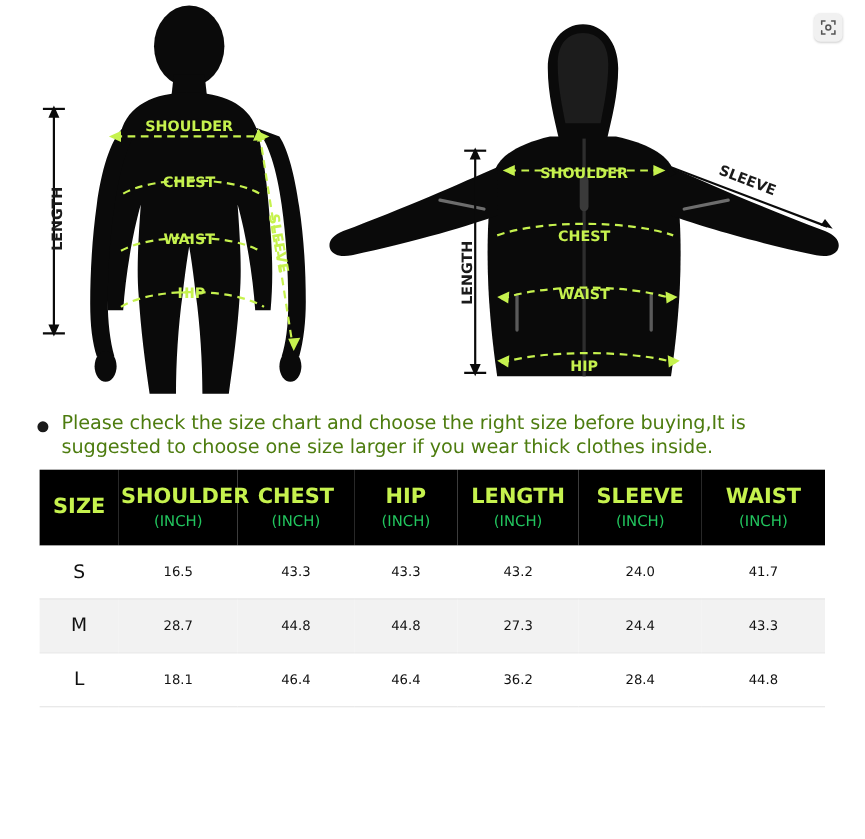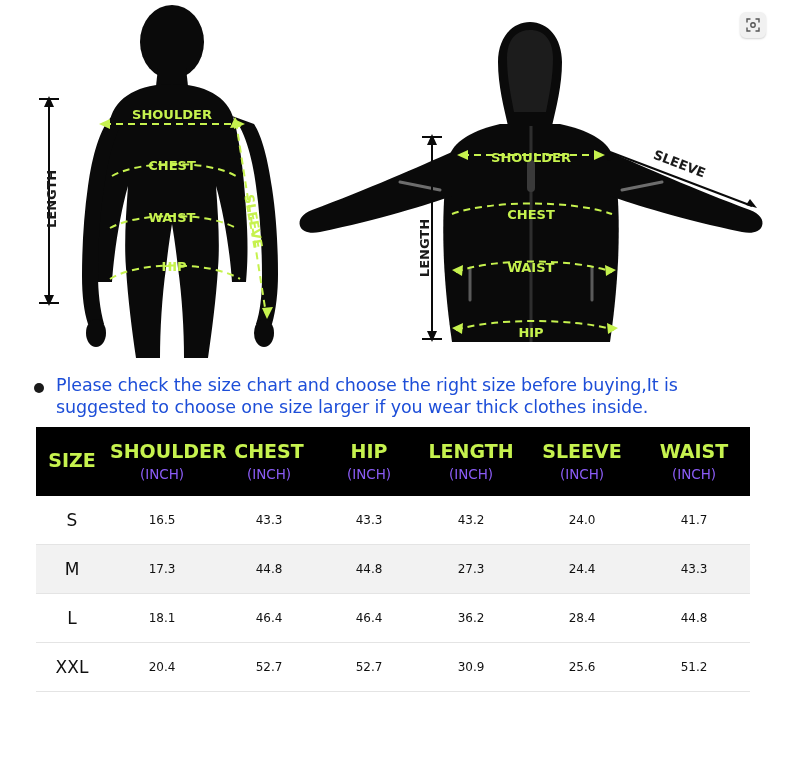"Please check the size chart" .note-text { color: #1d4ed8 -> #4d7c0f }
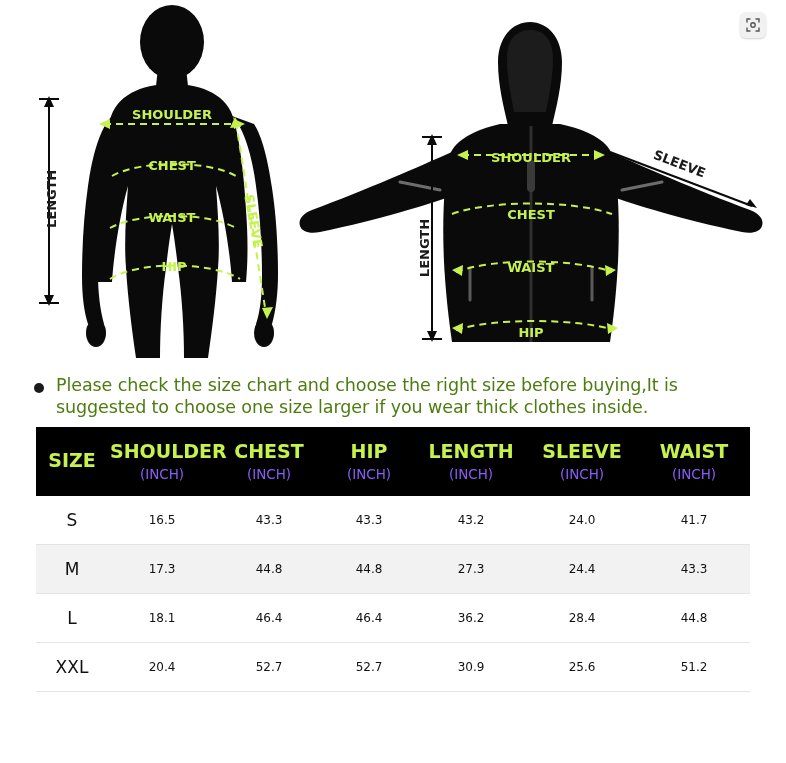"(INCH)" .th-sub { color: #8b5cf6 -> #22c55e }
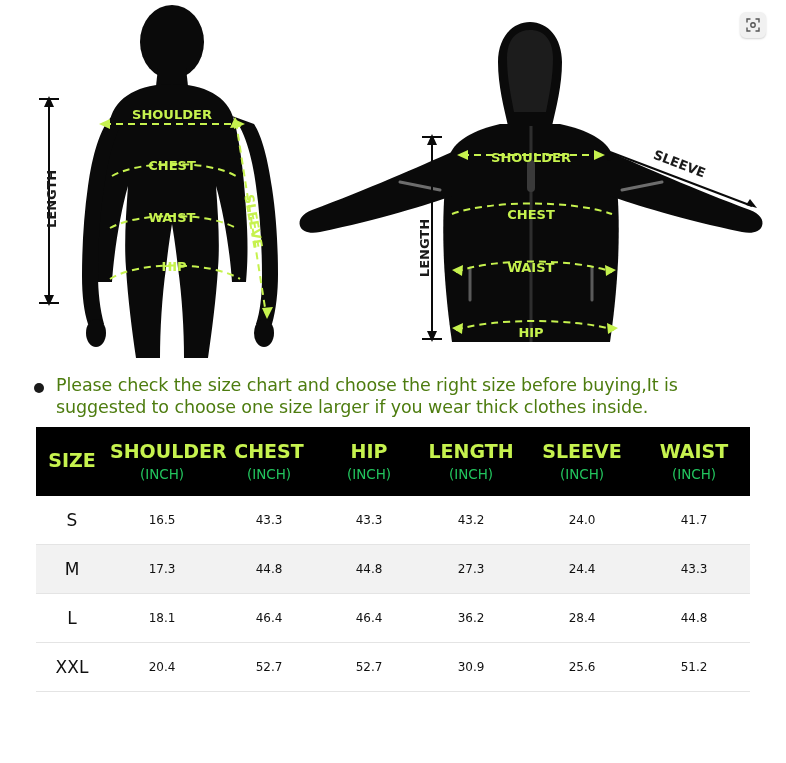"17.3" td { text: 17.3 -> 28.7 }
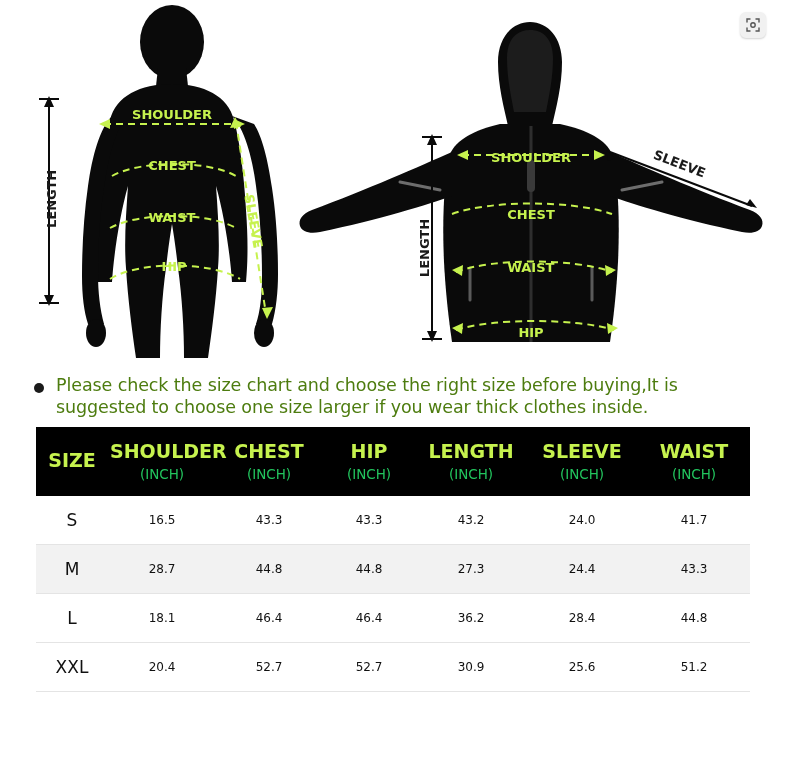"XXL" tr.odd { html: <tr> <td>XXL</td> <td>20.4</td> <td>52.7</td> <td>52.7</td> <td>30.9</td> <td>25.6</td> <td>51.2</td> </tr> -> none }
